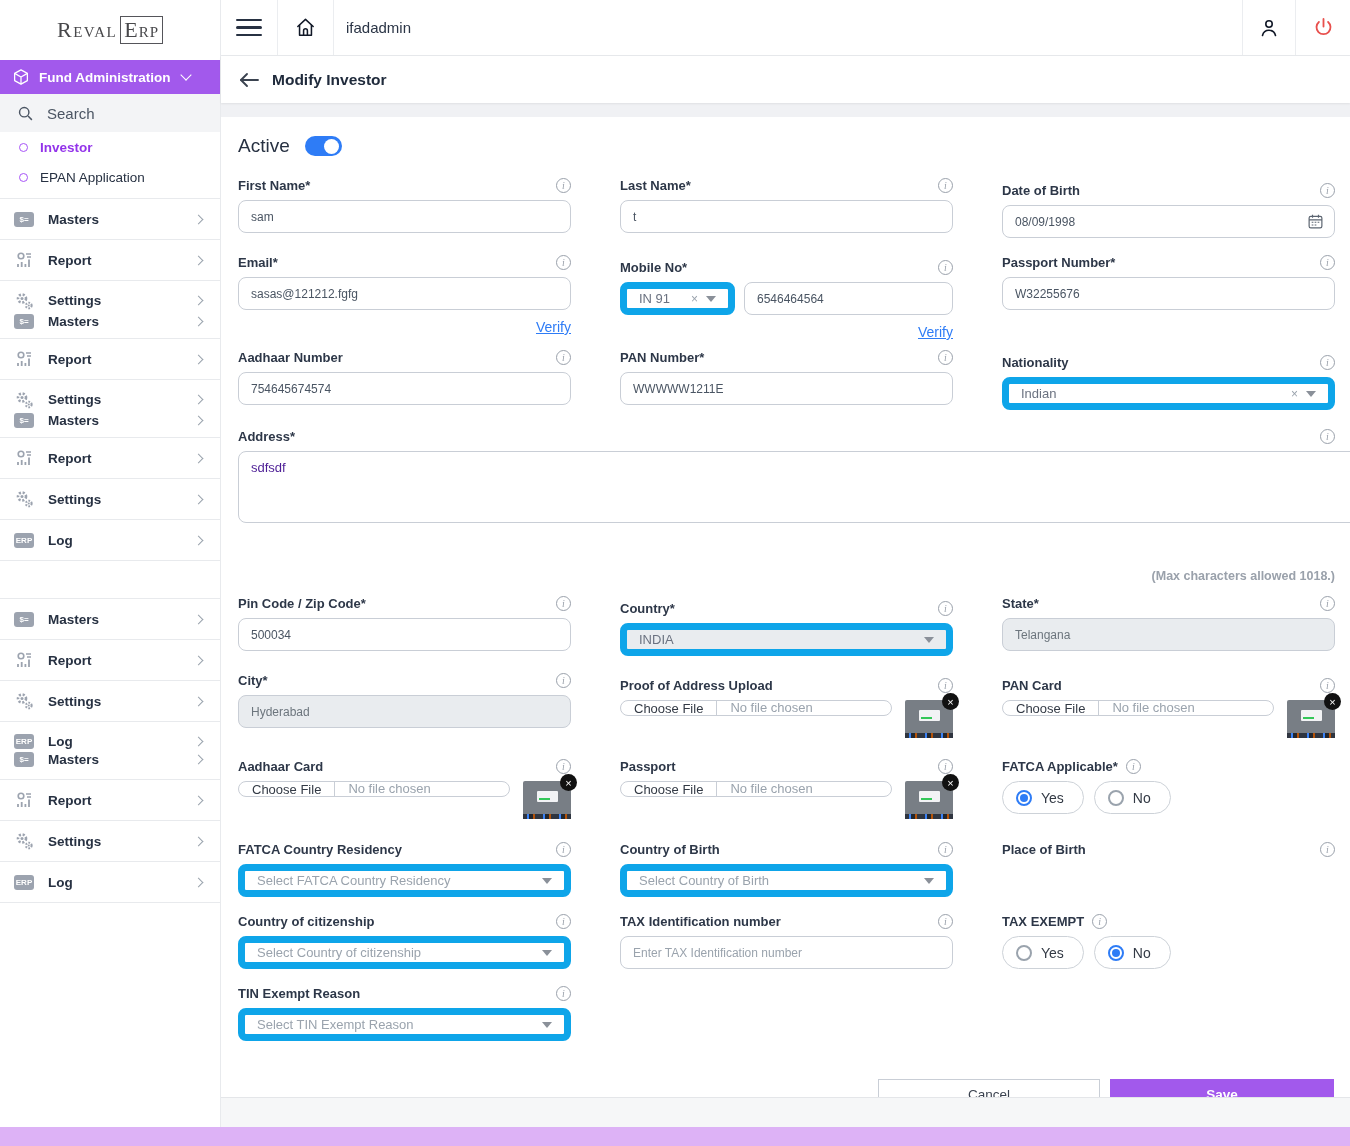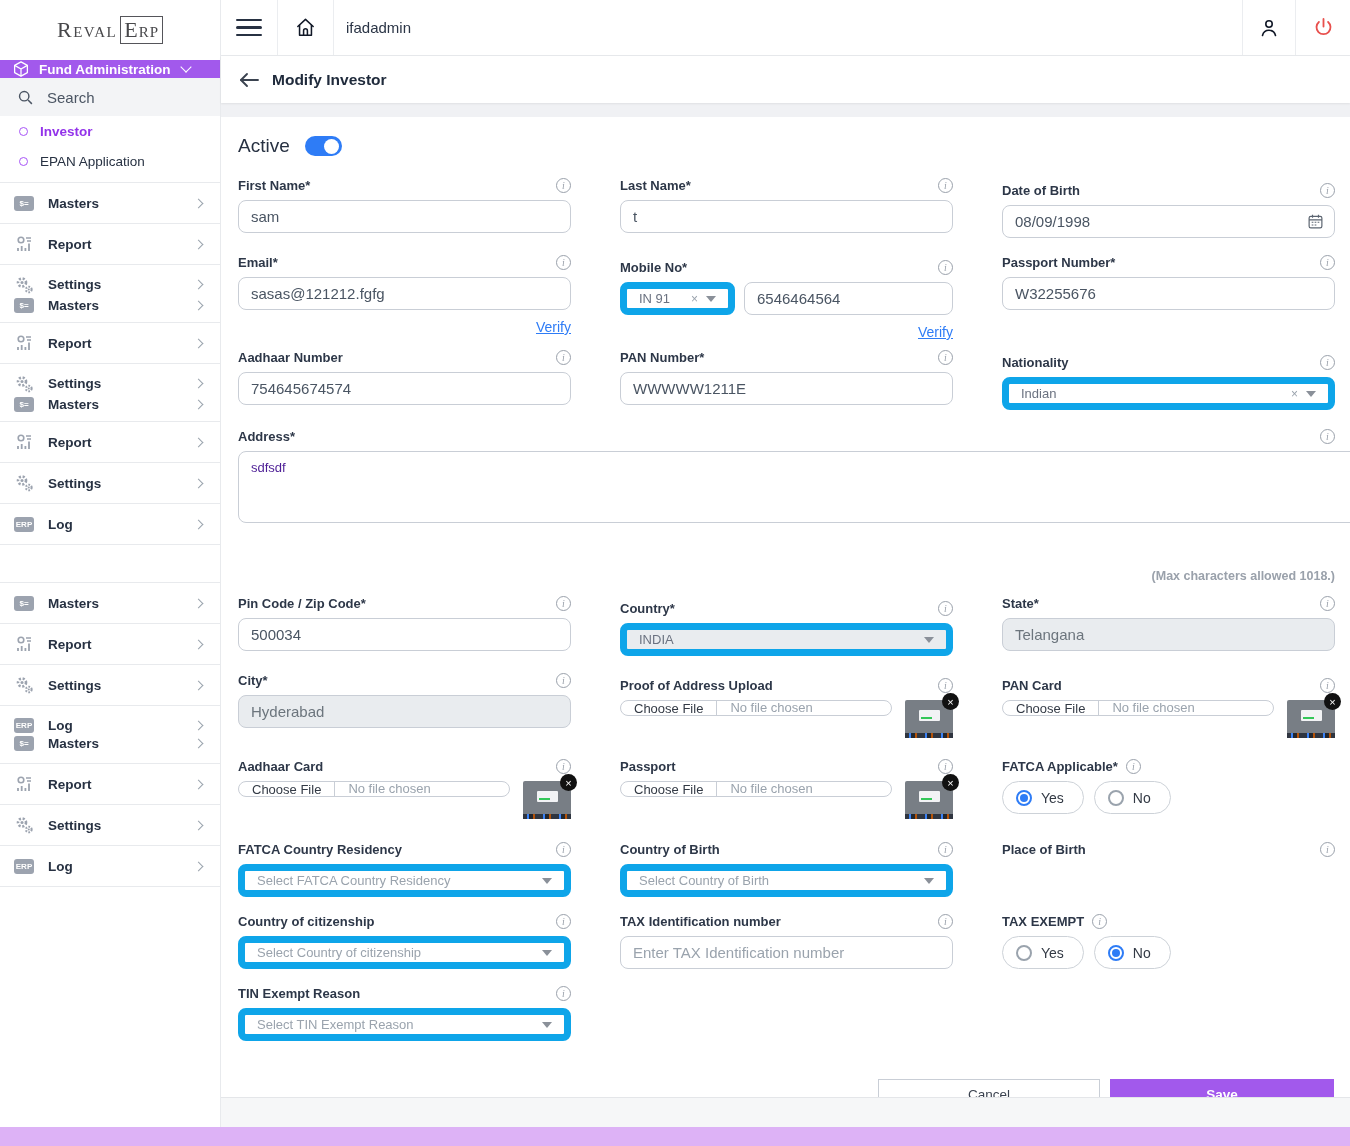"Fund Administration" #module-header { height: 18px -> 34px }
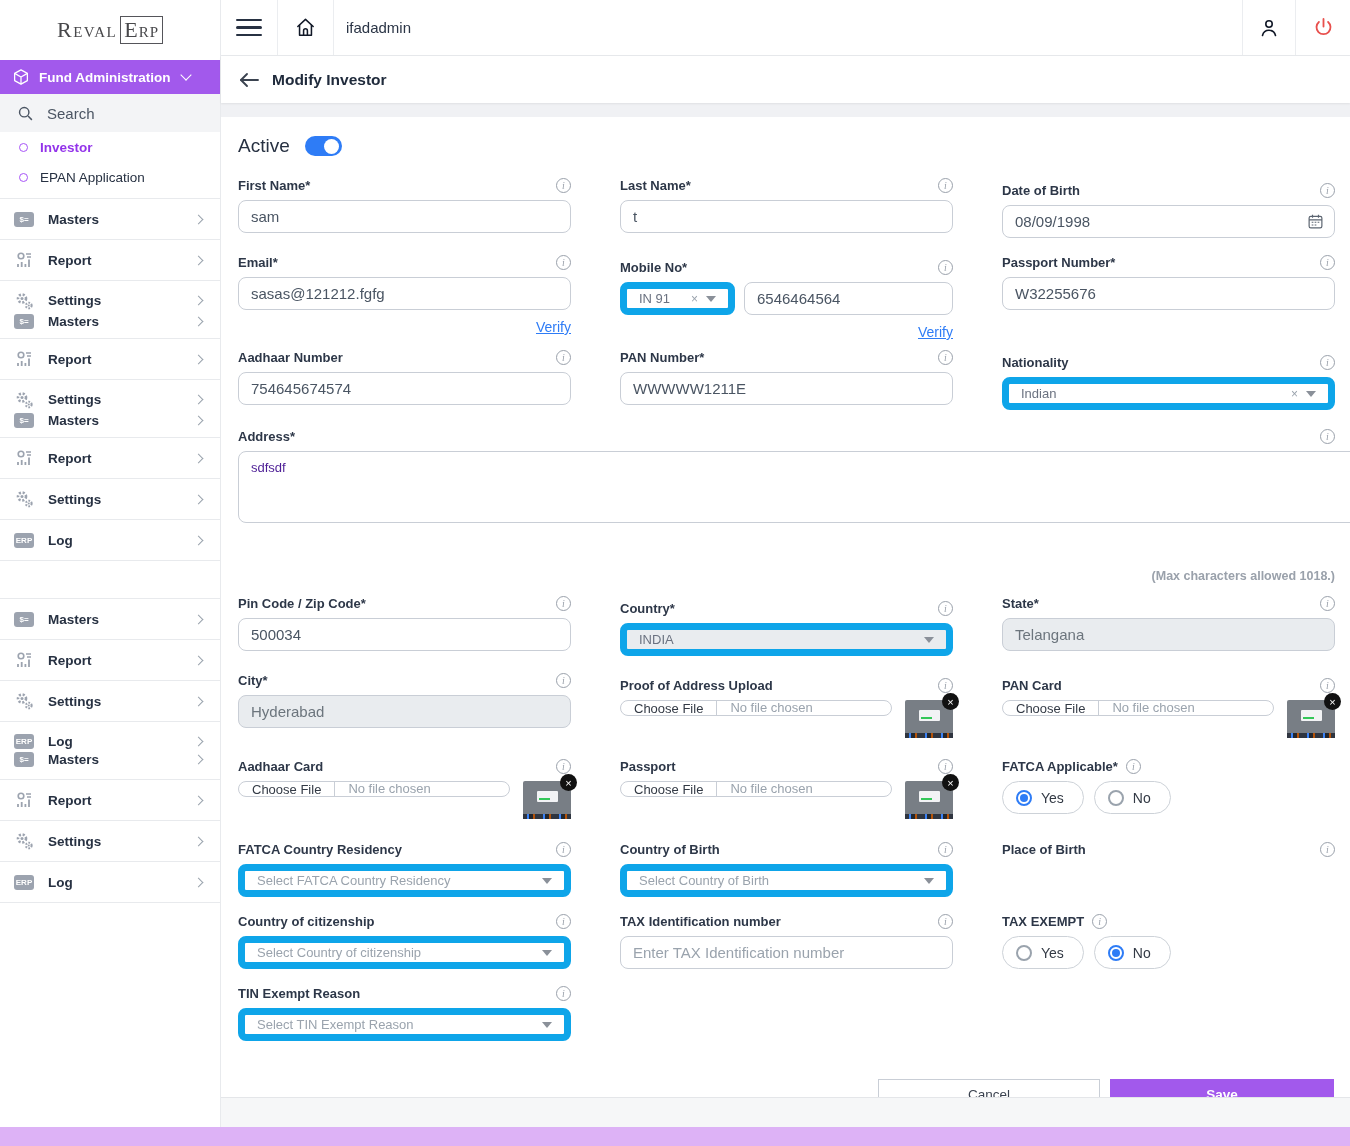"sam" .inp { font-size: 15px -> 12px }
